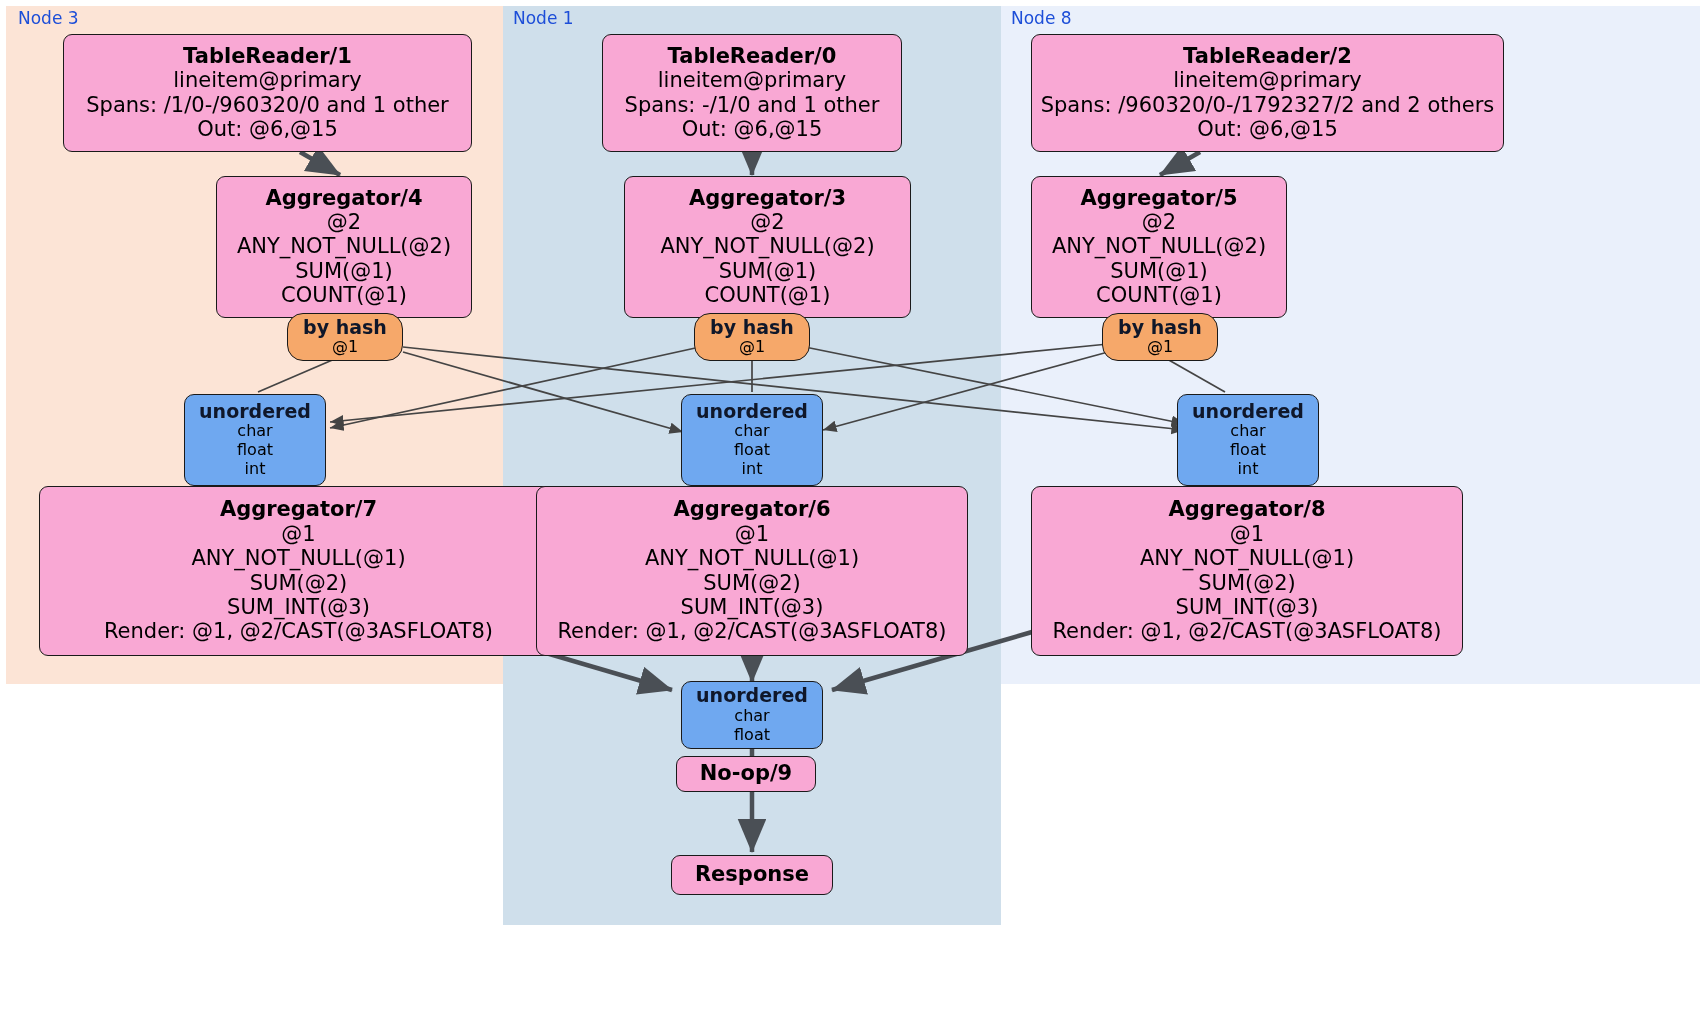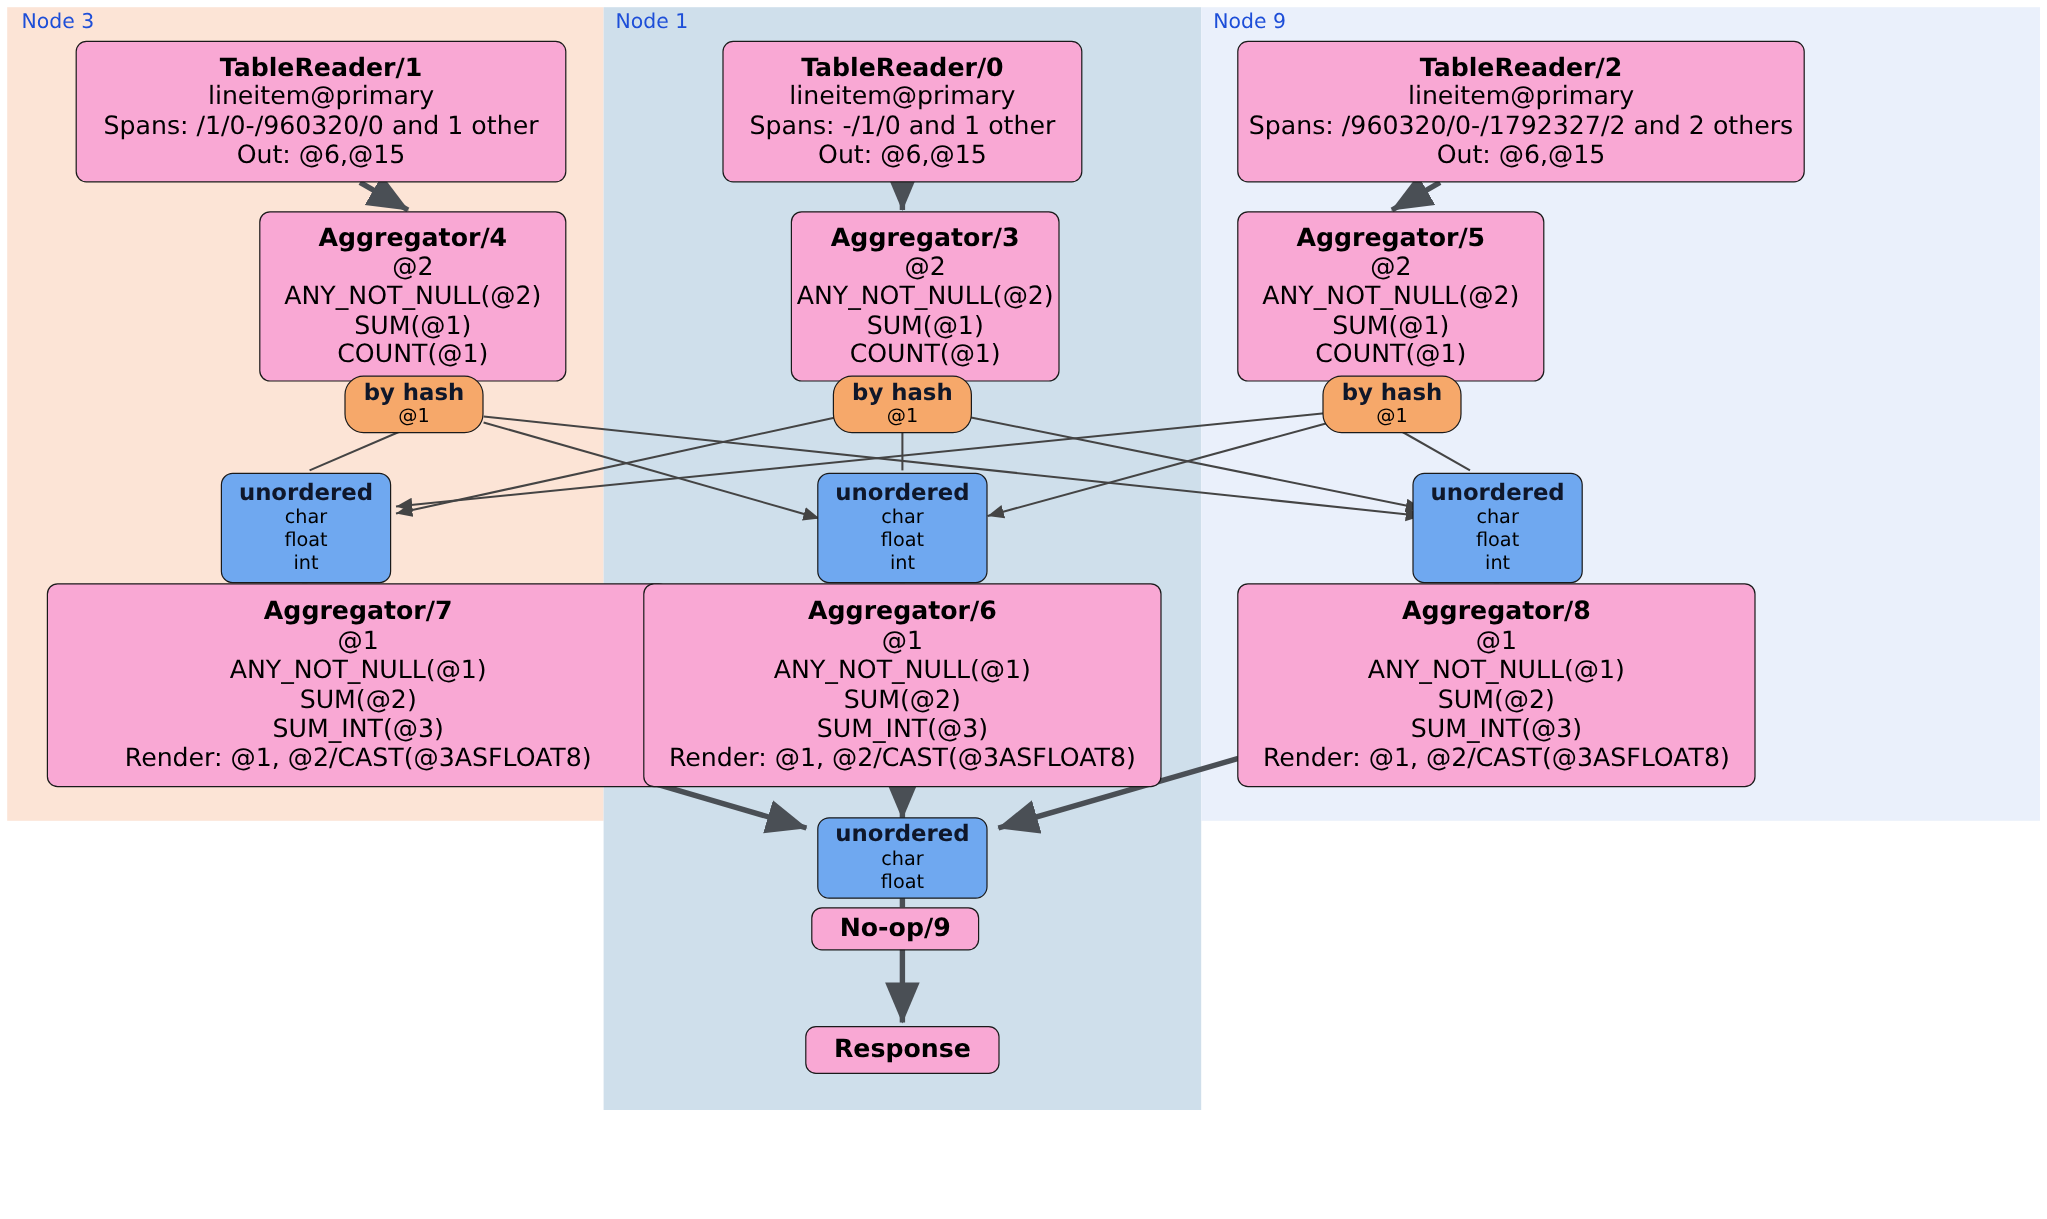"Node 9" div.cluster-label { text: 9 -> 8 }
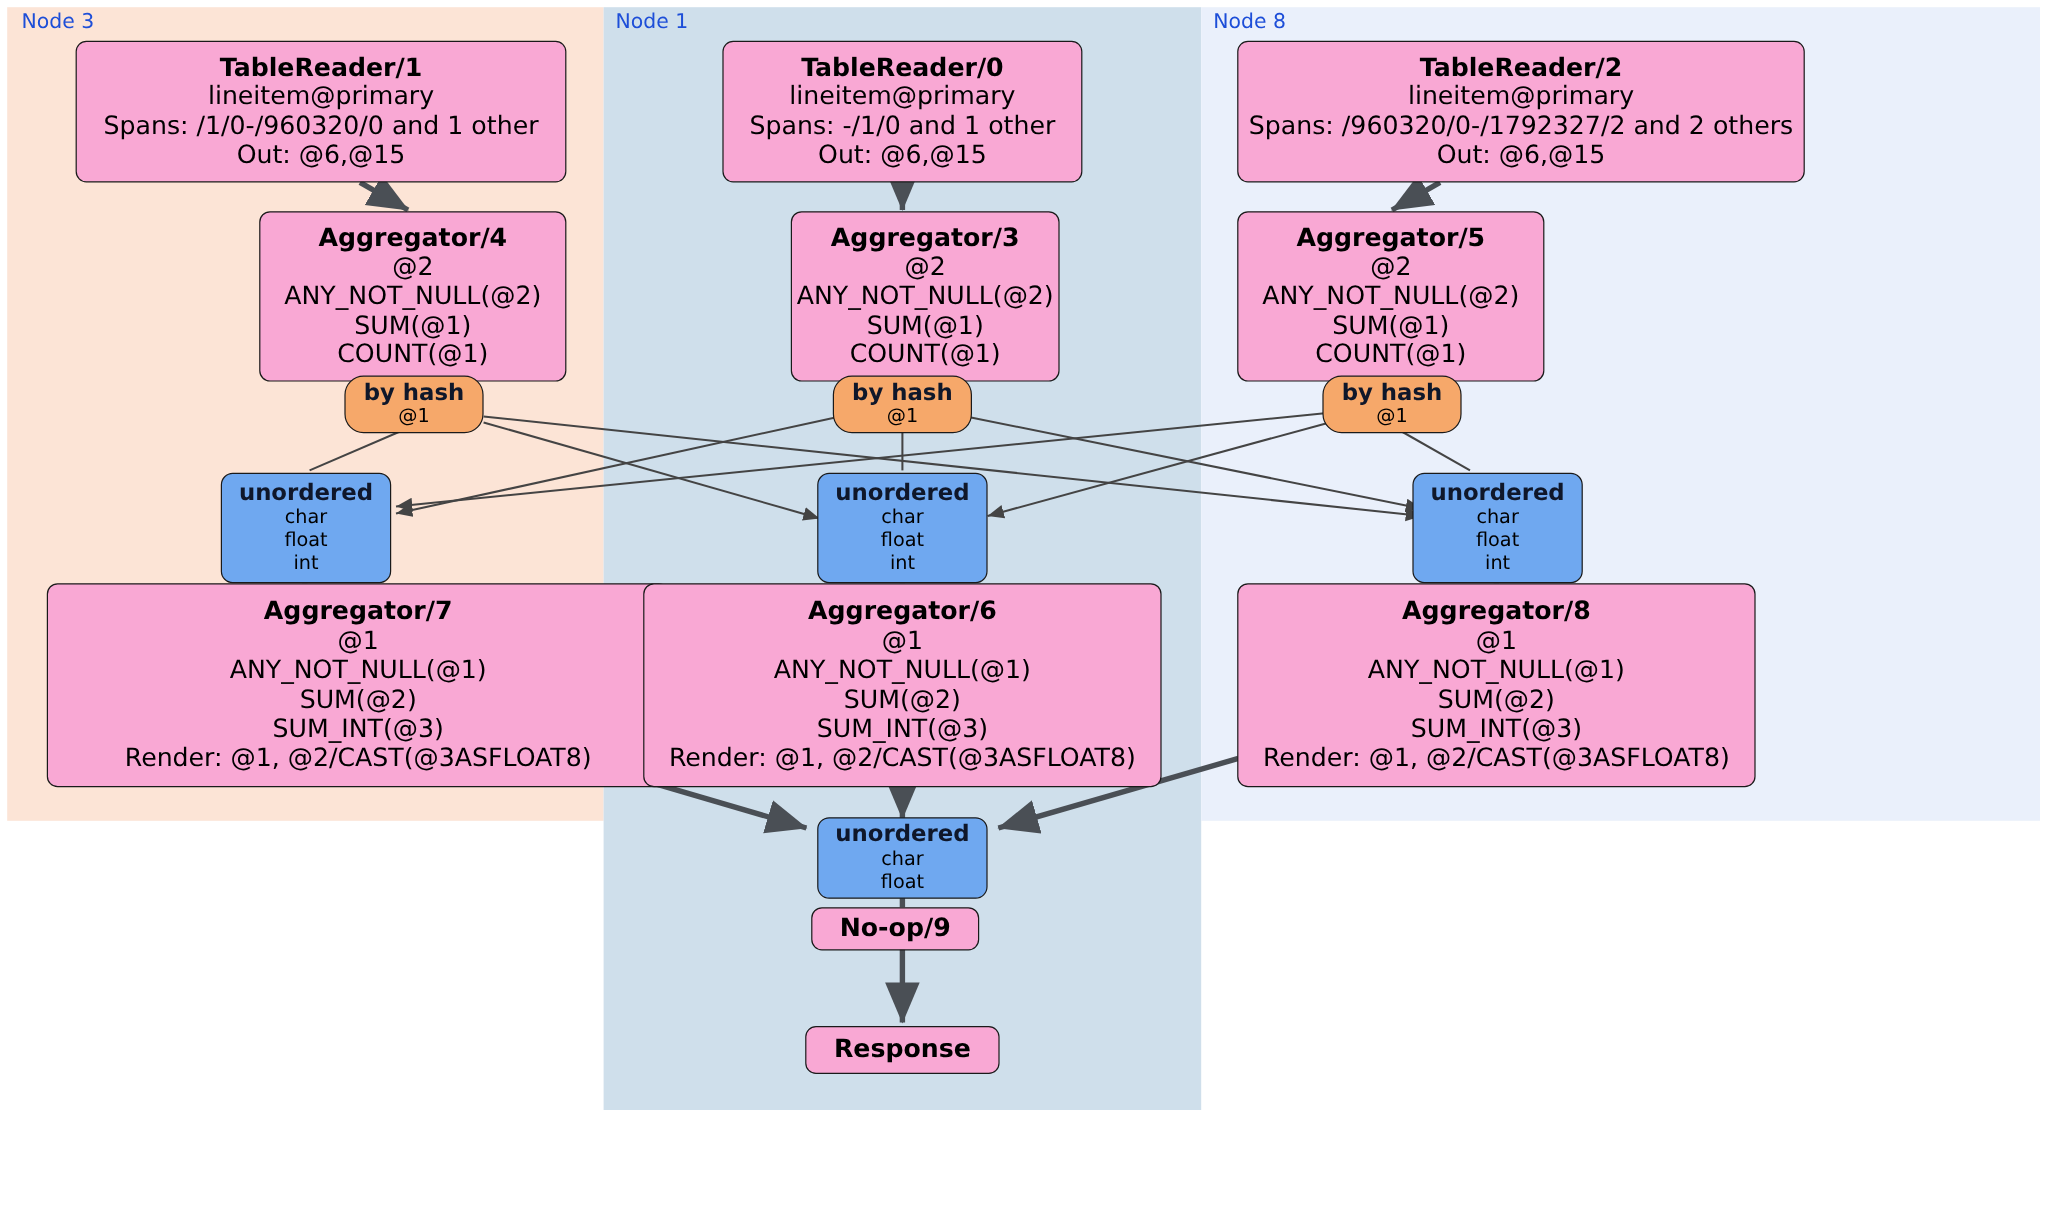"Aggregator/3" div.box { left: 659px -> 624px; width: 224px -> 287px }
